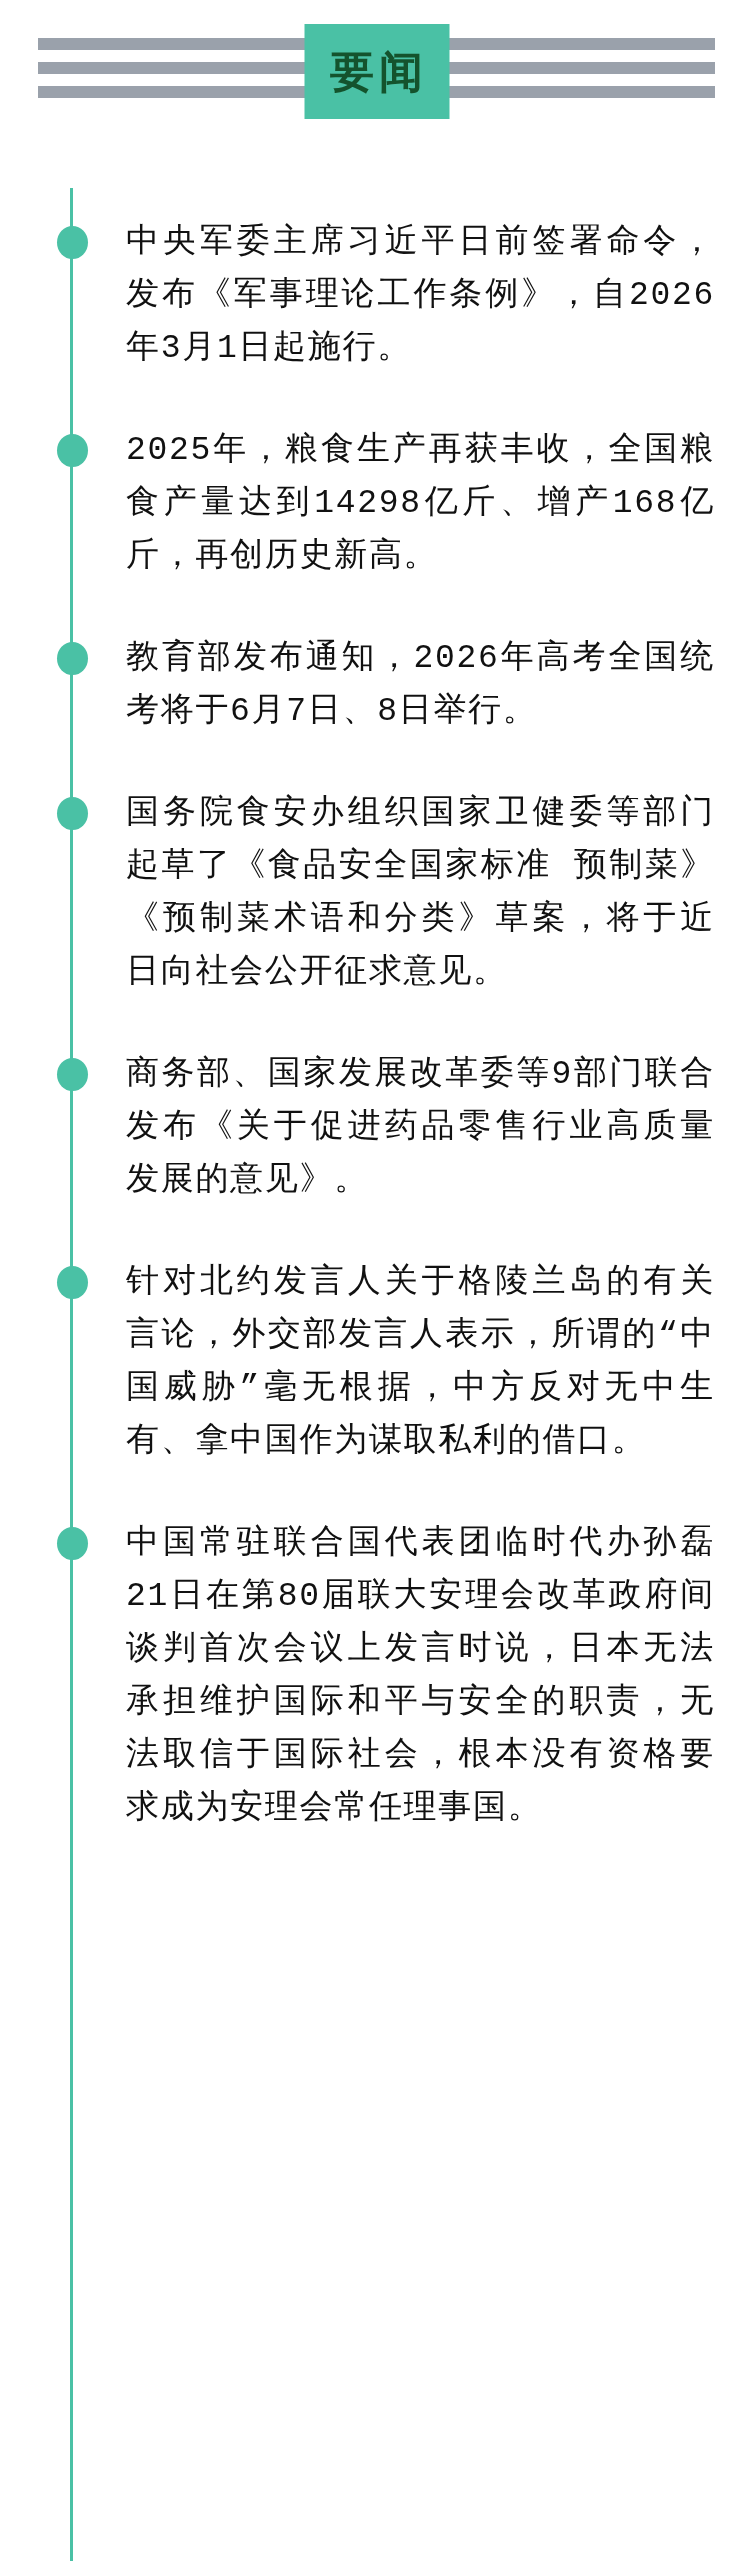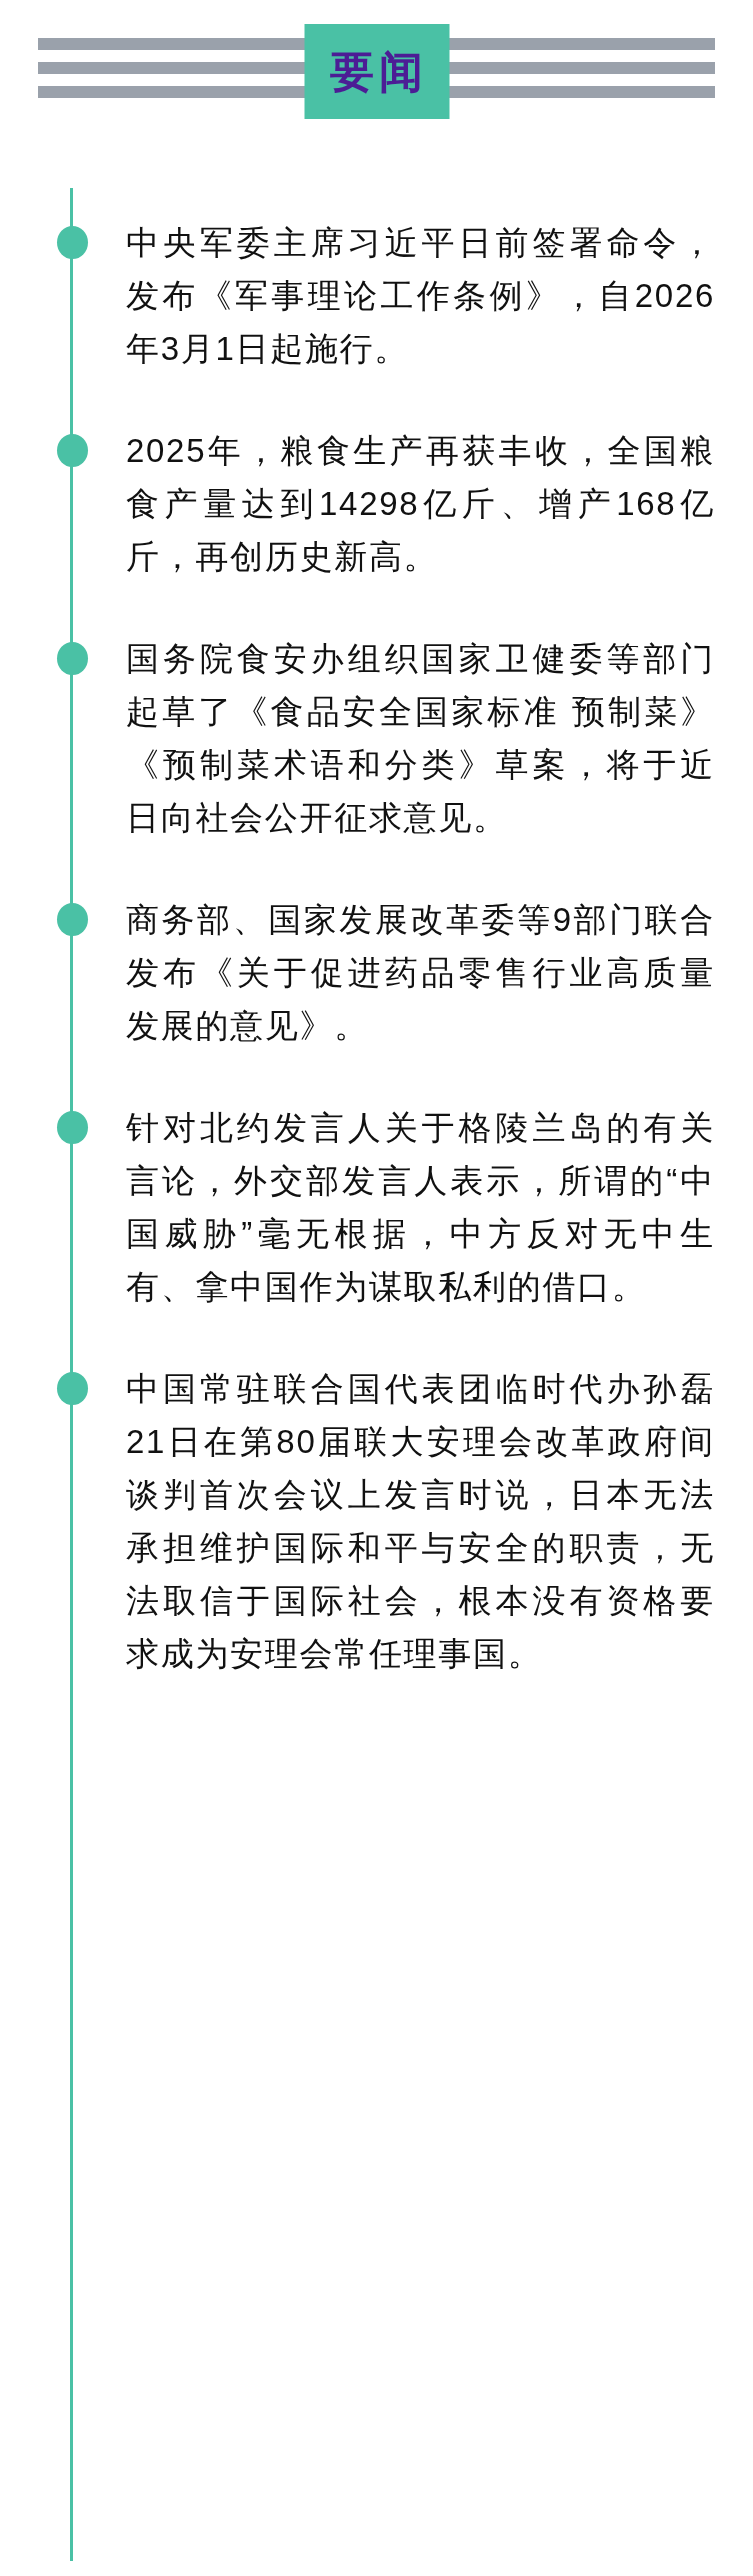"要闻" .badge-text { color: #4c1d95 -> #14532d }
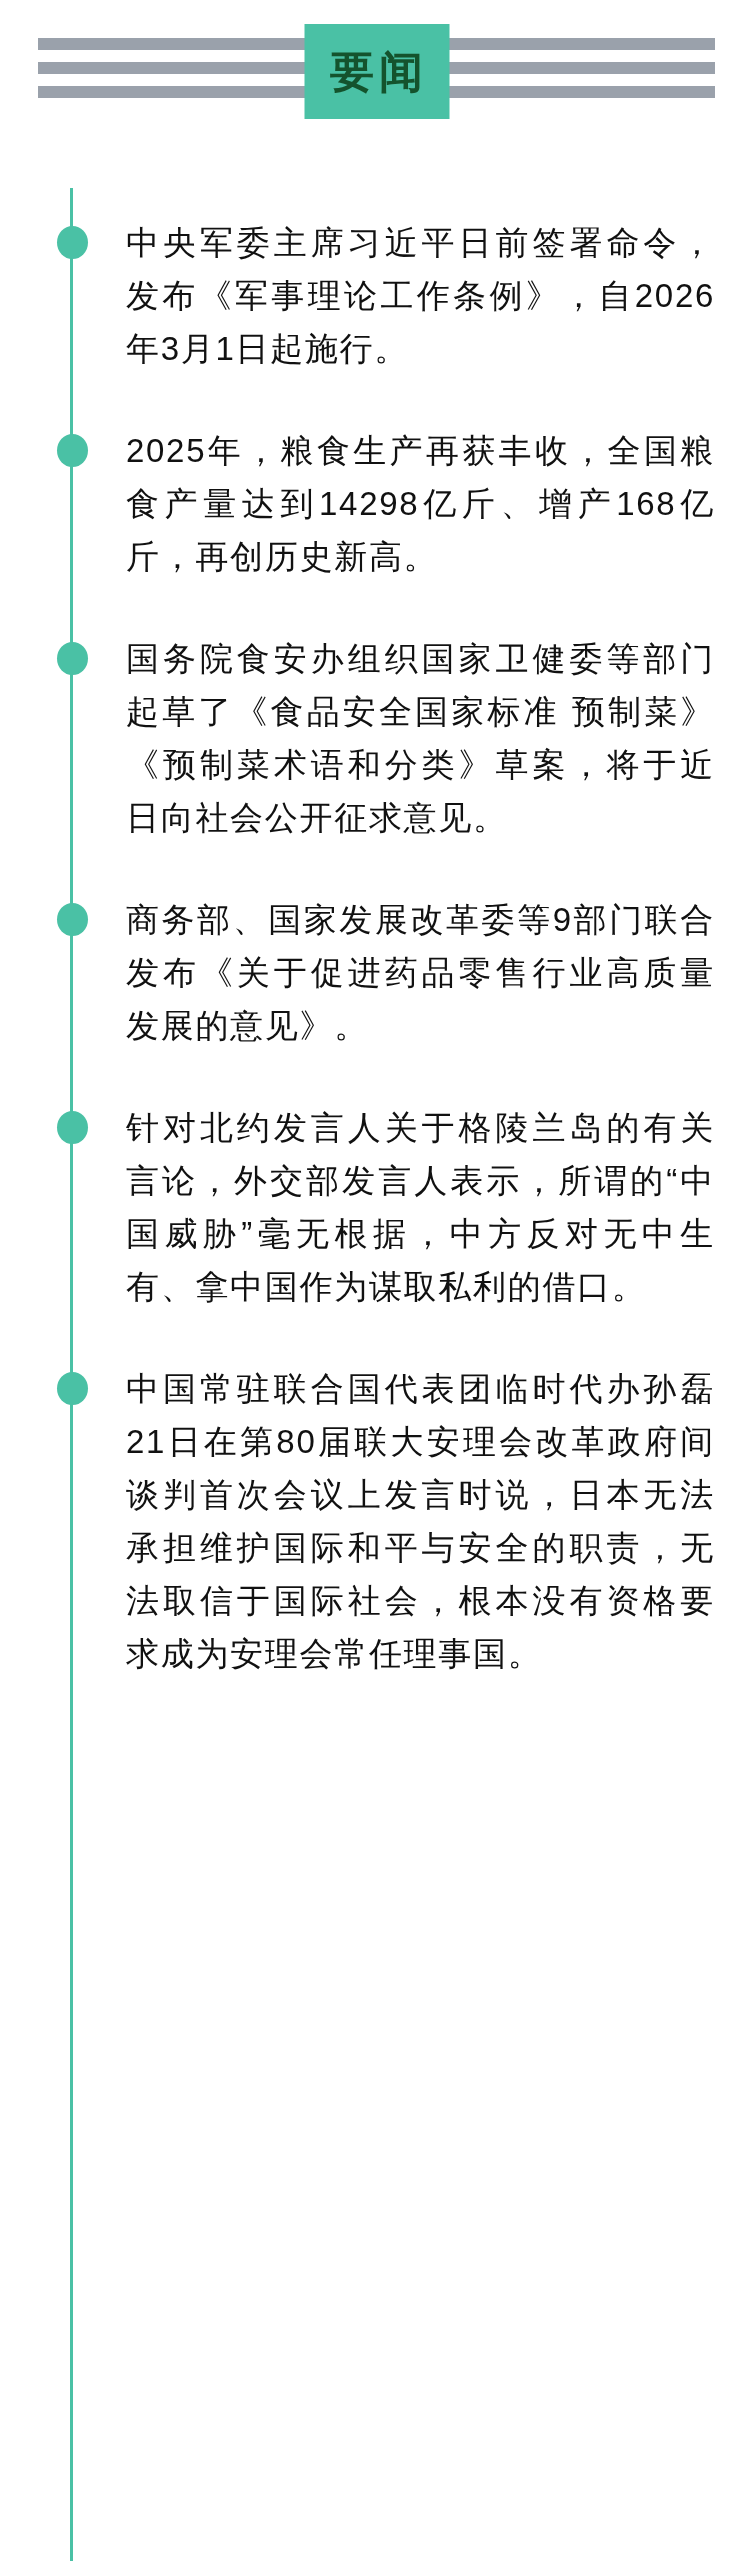"中央军委主席习近平日前签署命令，发布《军事理论工作条例》，自2026年3月1日起" .news-text { font-family: none -> Liberation Mono, monospace }
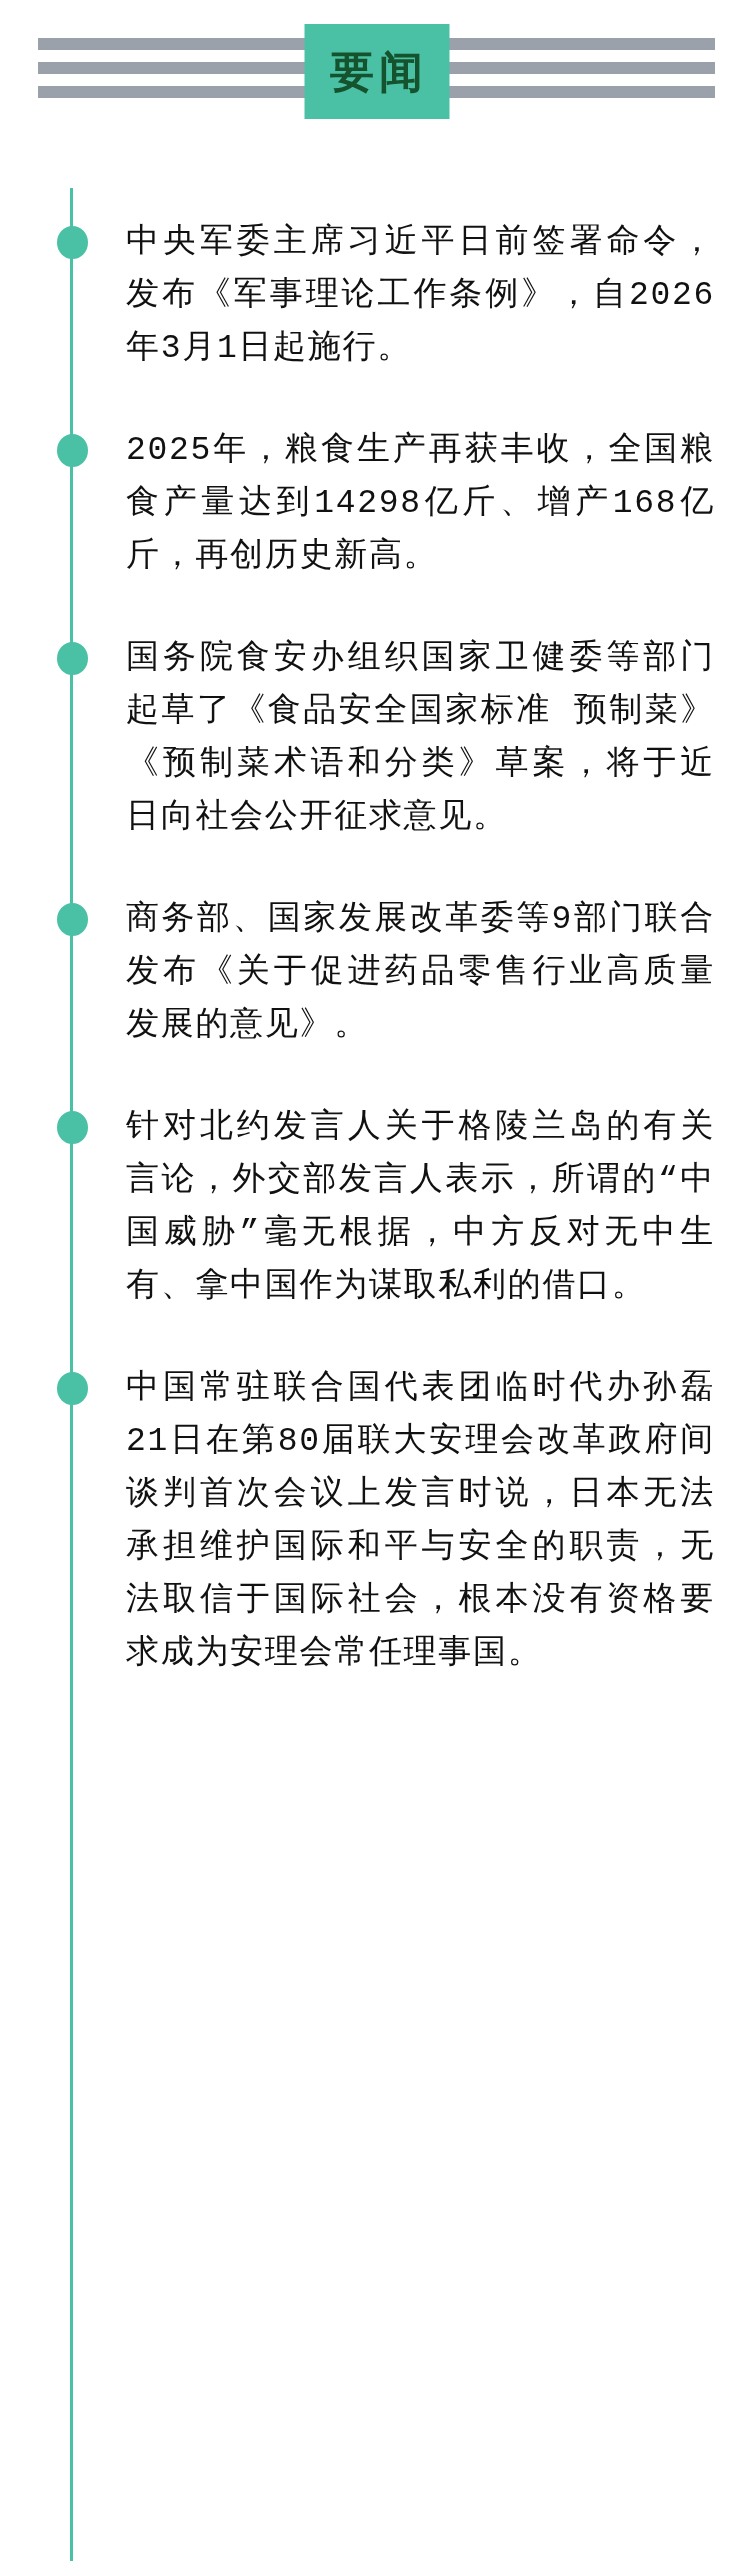"教育部发布通知，2026年高考全国统考将于6月7日、8日举行。" div.news-item { html: none -> <div> <span></span> <p><span>教育部发布通知，2026年高考全国统考将于6月7日、8日举行。</span></p> </div> }
